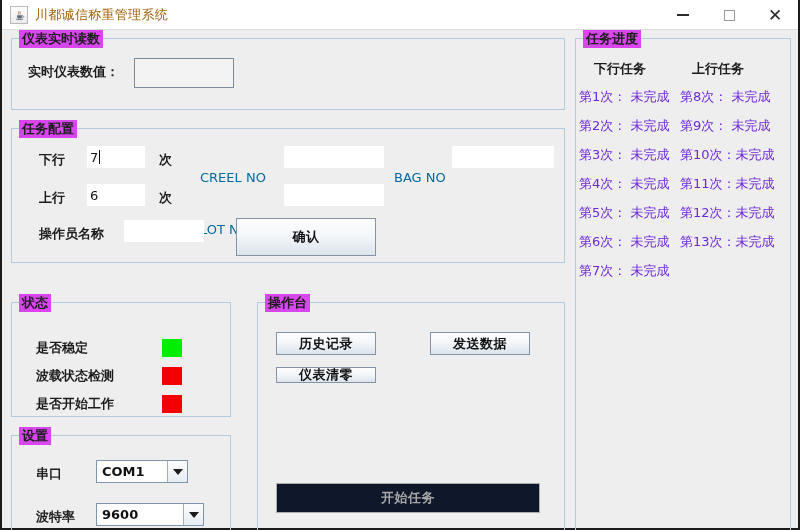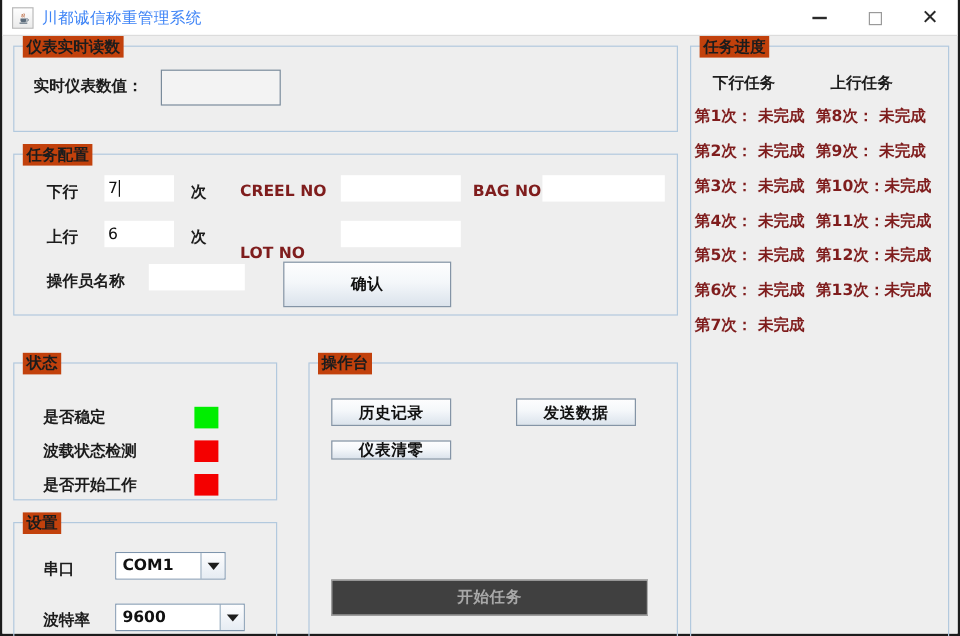"川都诚信称重管理系统" .titlebar-title { color: #3b82f6 -> #a16207 }
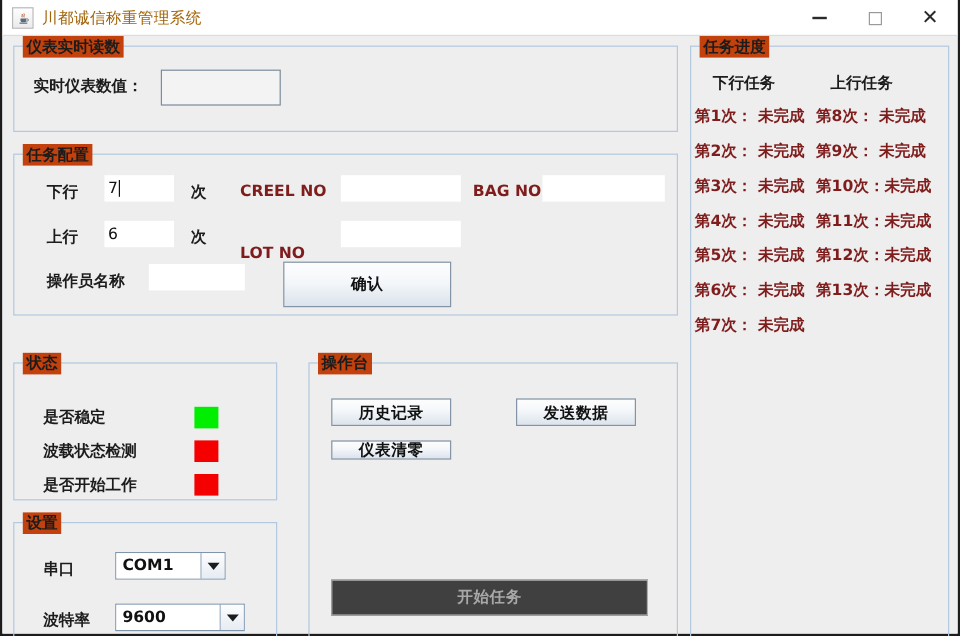"仪表实时读数" .panel > .panel-title { background: #c2410c -> #d946ef }
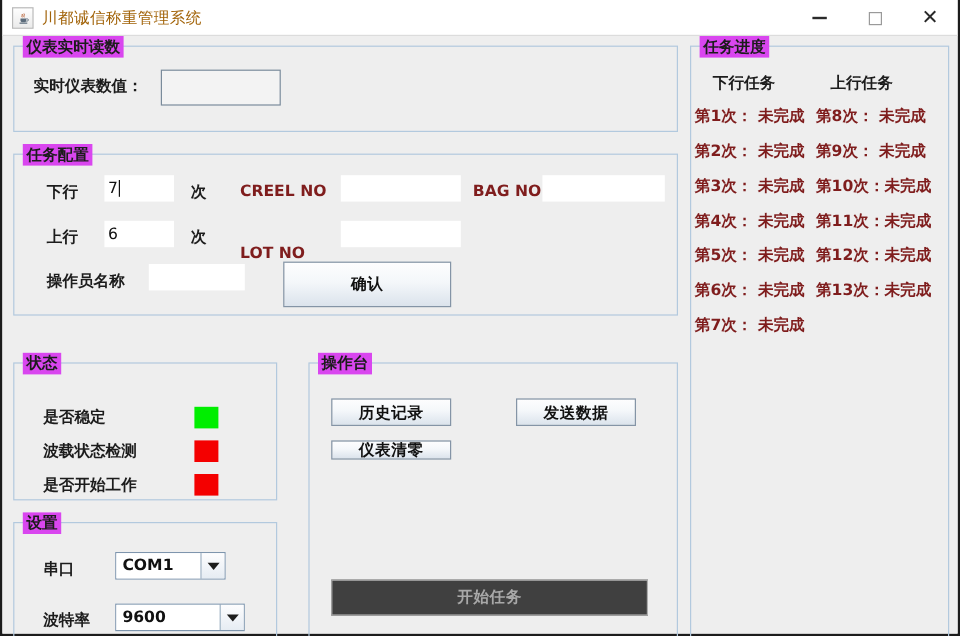"第1次： 未完成" .tp-row { color: #7f1d1d -> #6d28d9; font-weight: bold -> normal }
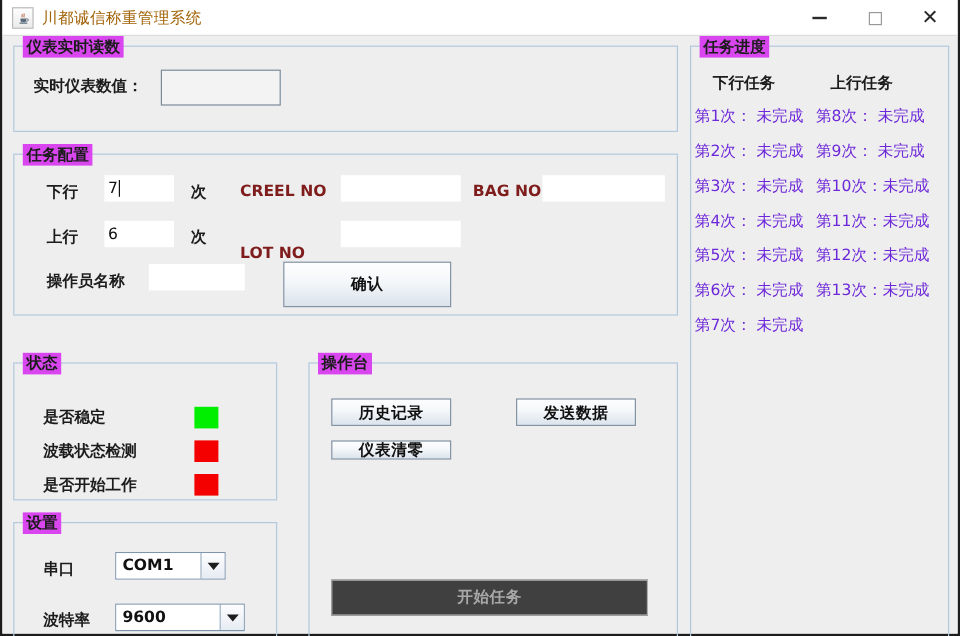"CREEL NO" .lbl.plain { color: #7f1d1d -> #0369a1; font-weight: bold -> normal; margin-top: none -> 18px }
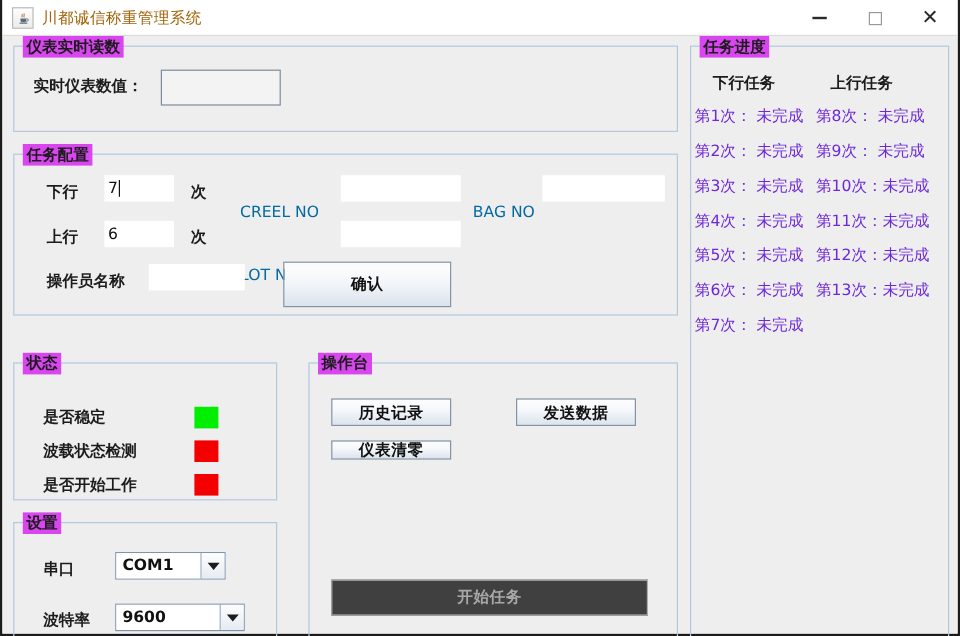"开始任务" .btn.disabled { background: #404040 -> #0f172a }
